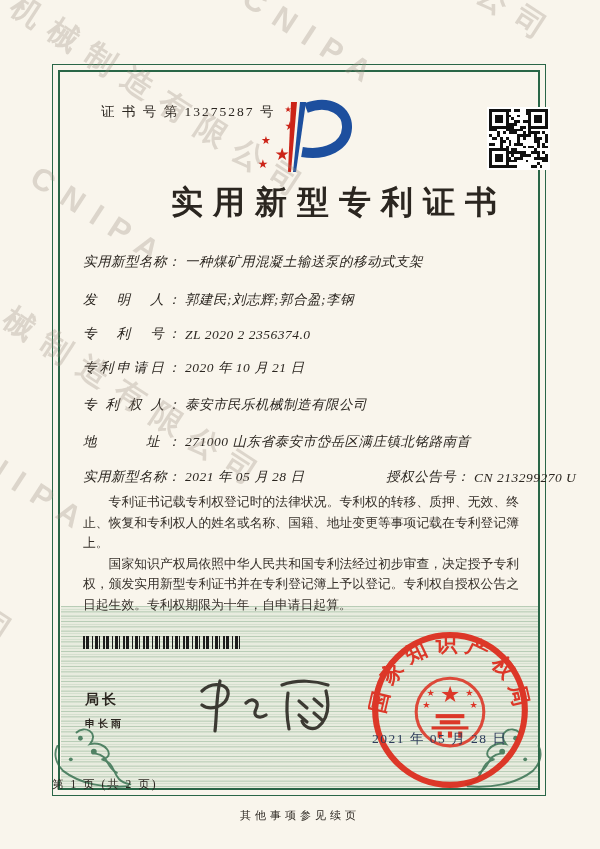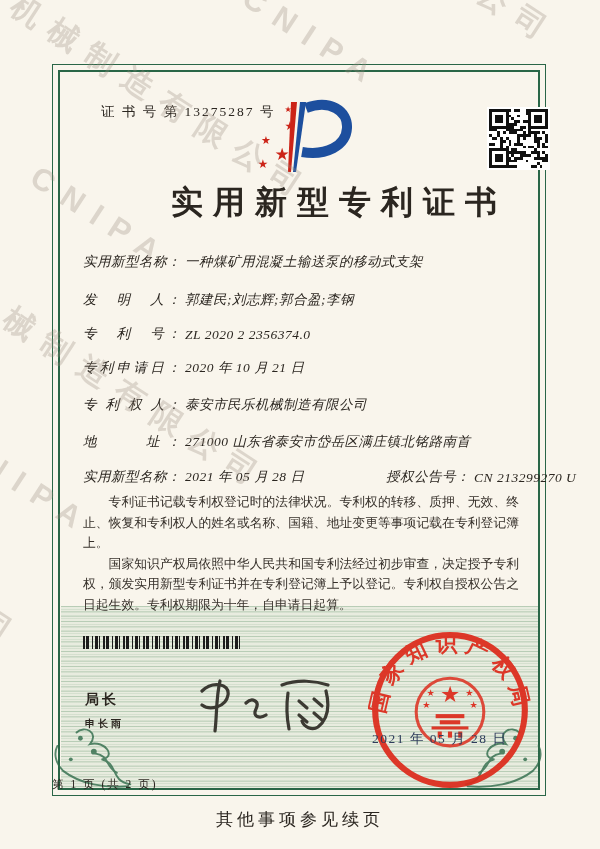"其他事项参见续页" .continuation { font-size: 17px -> 11px }
